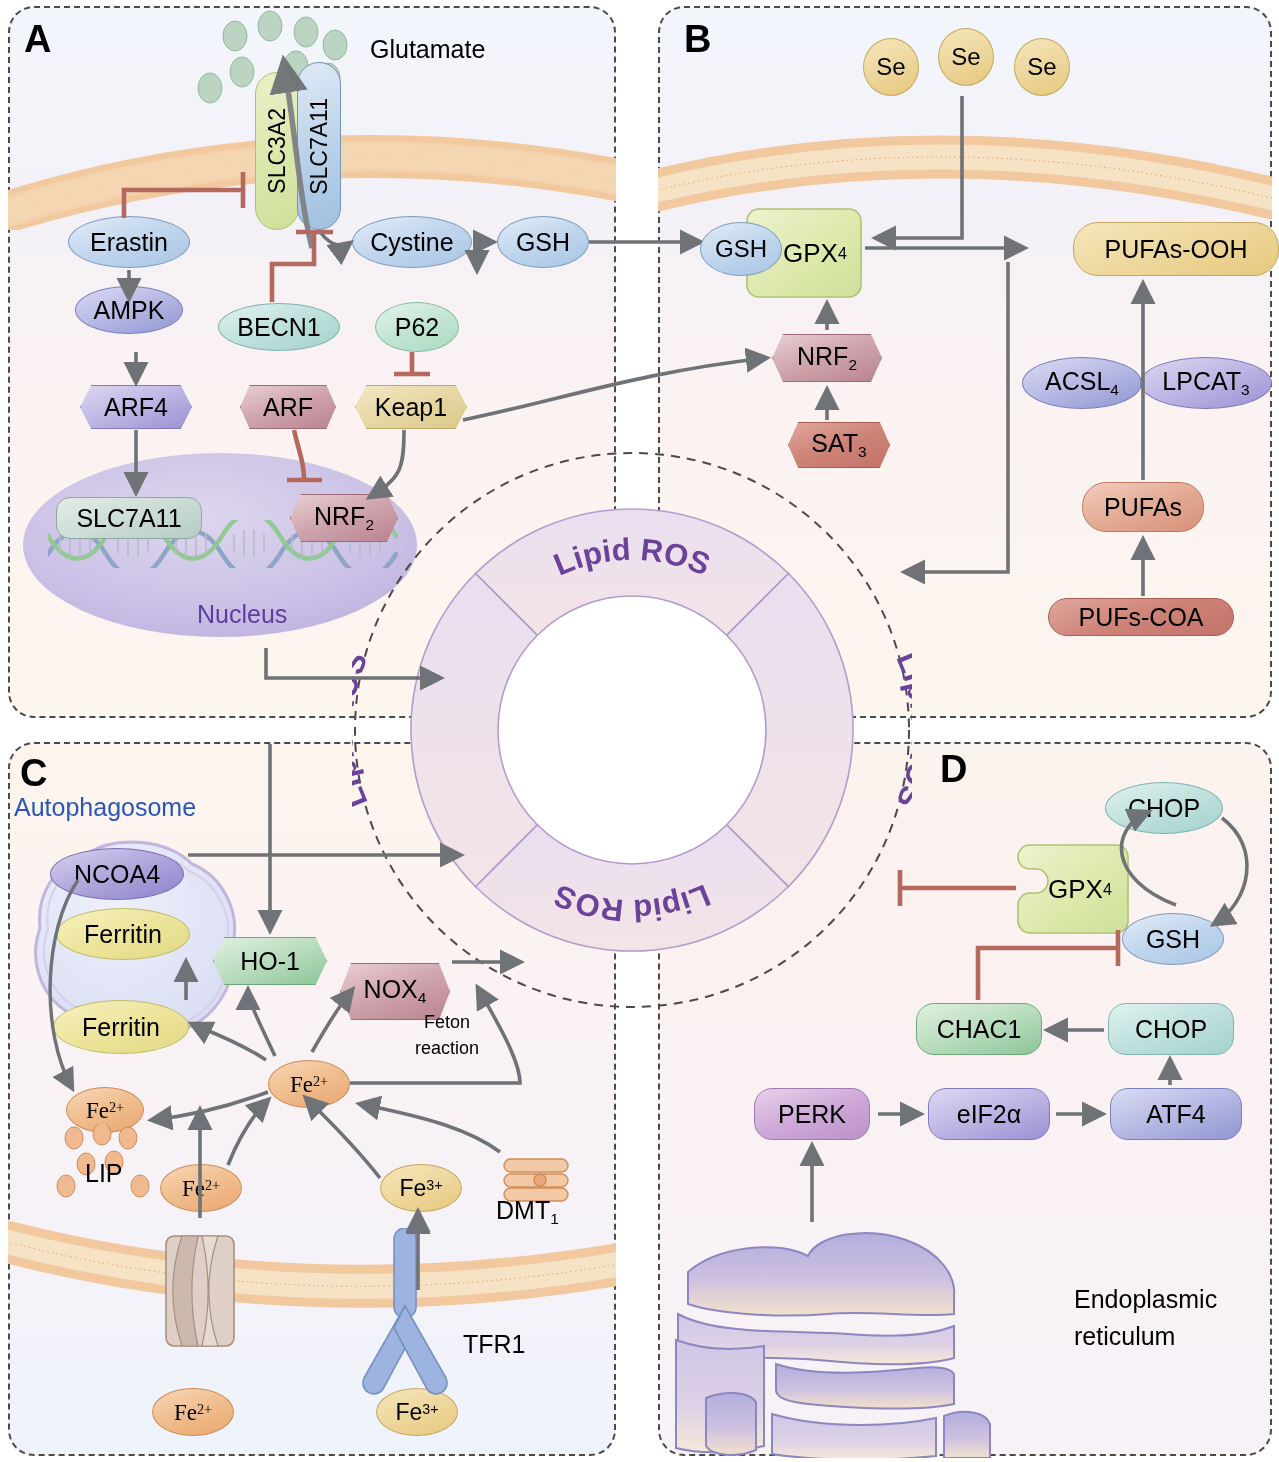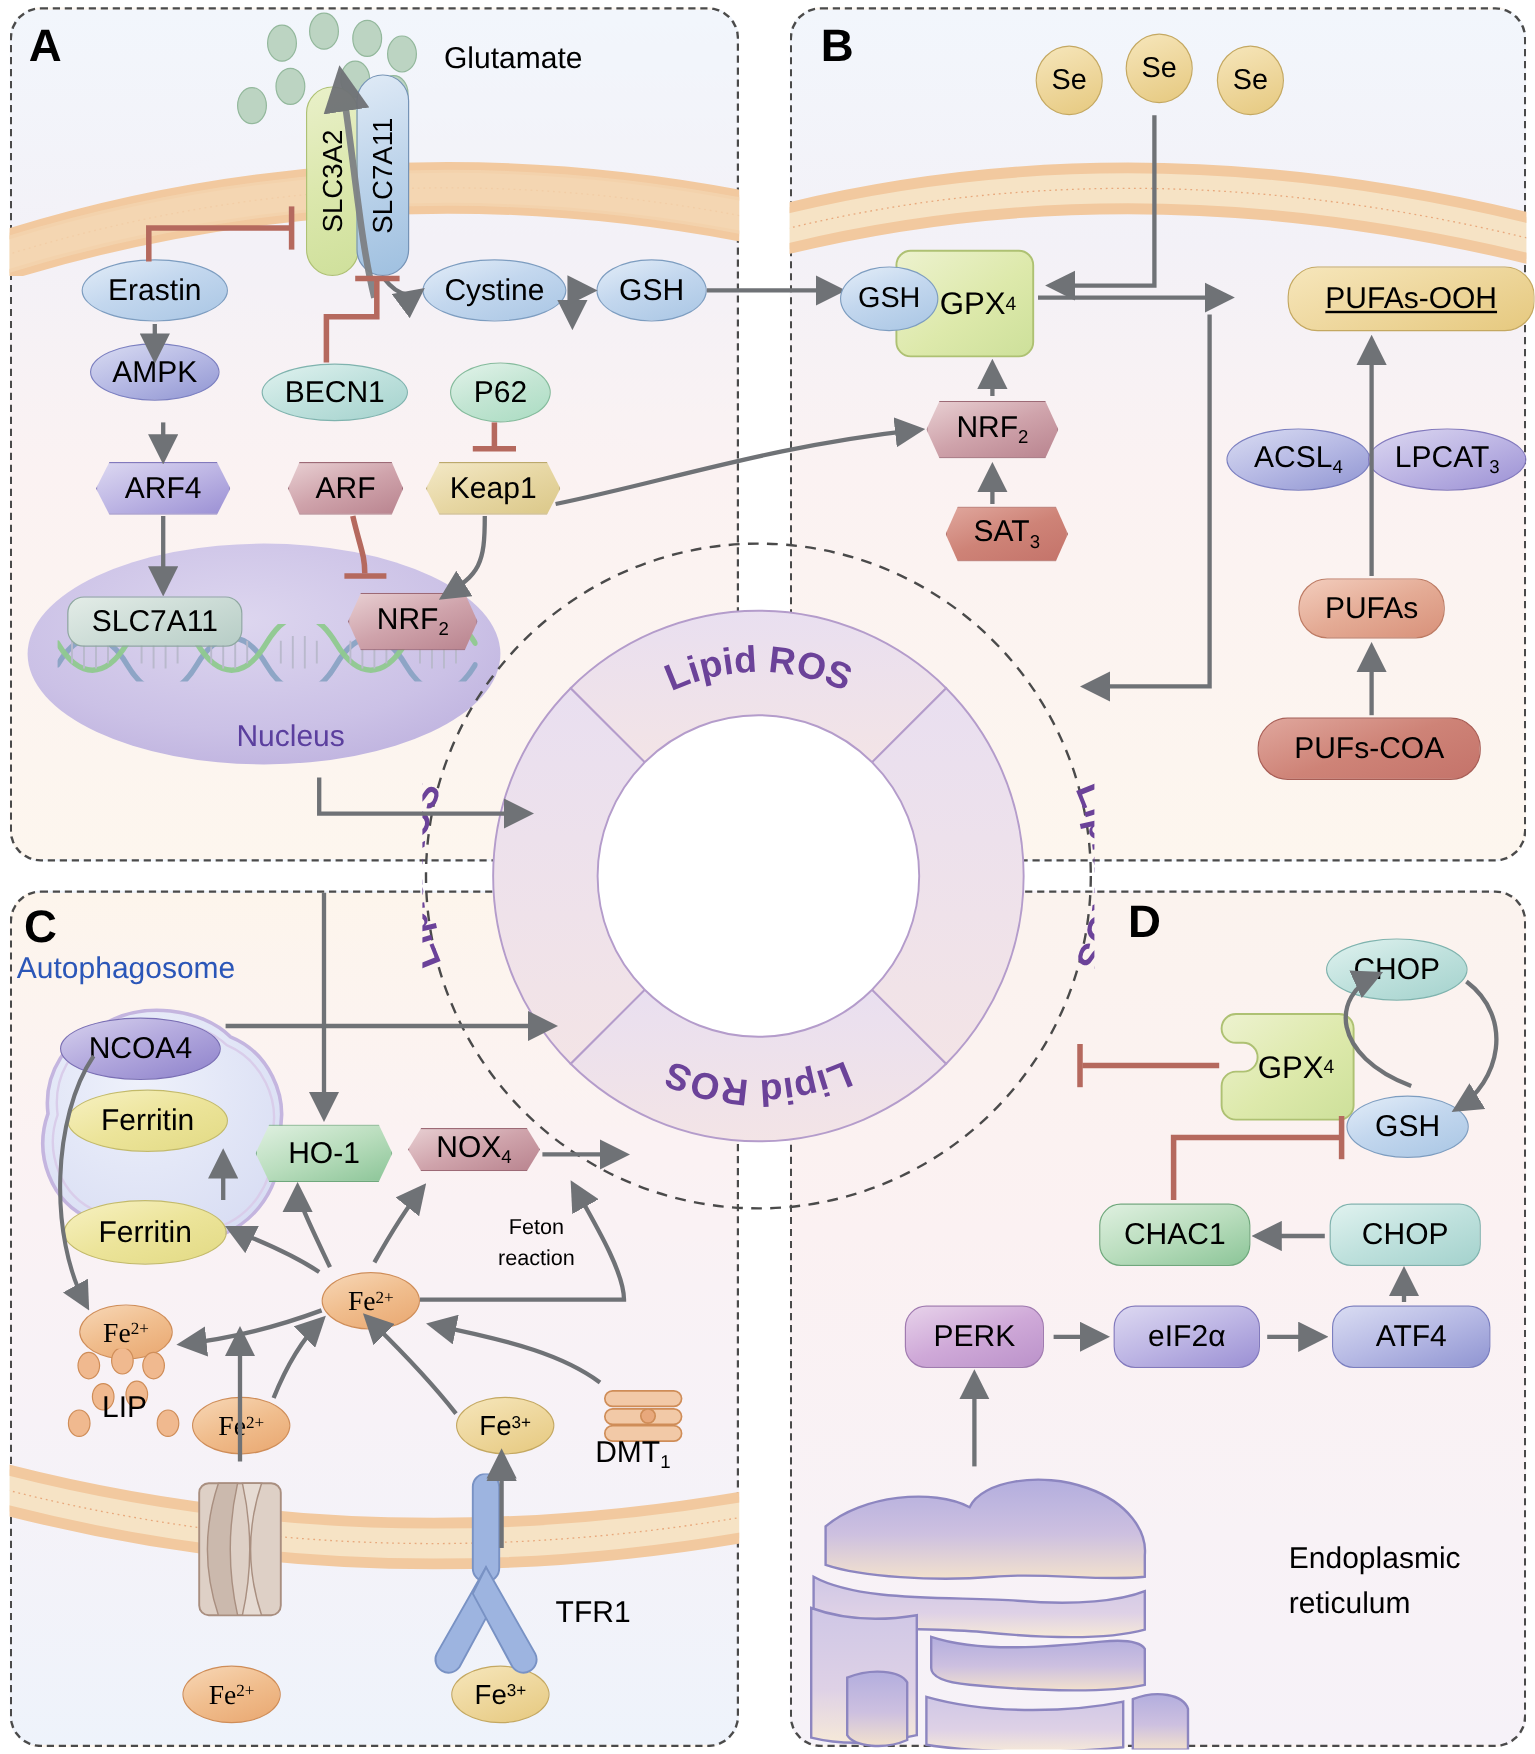"PUFAs-OOH" div.node { text-decoration: underline -> none }
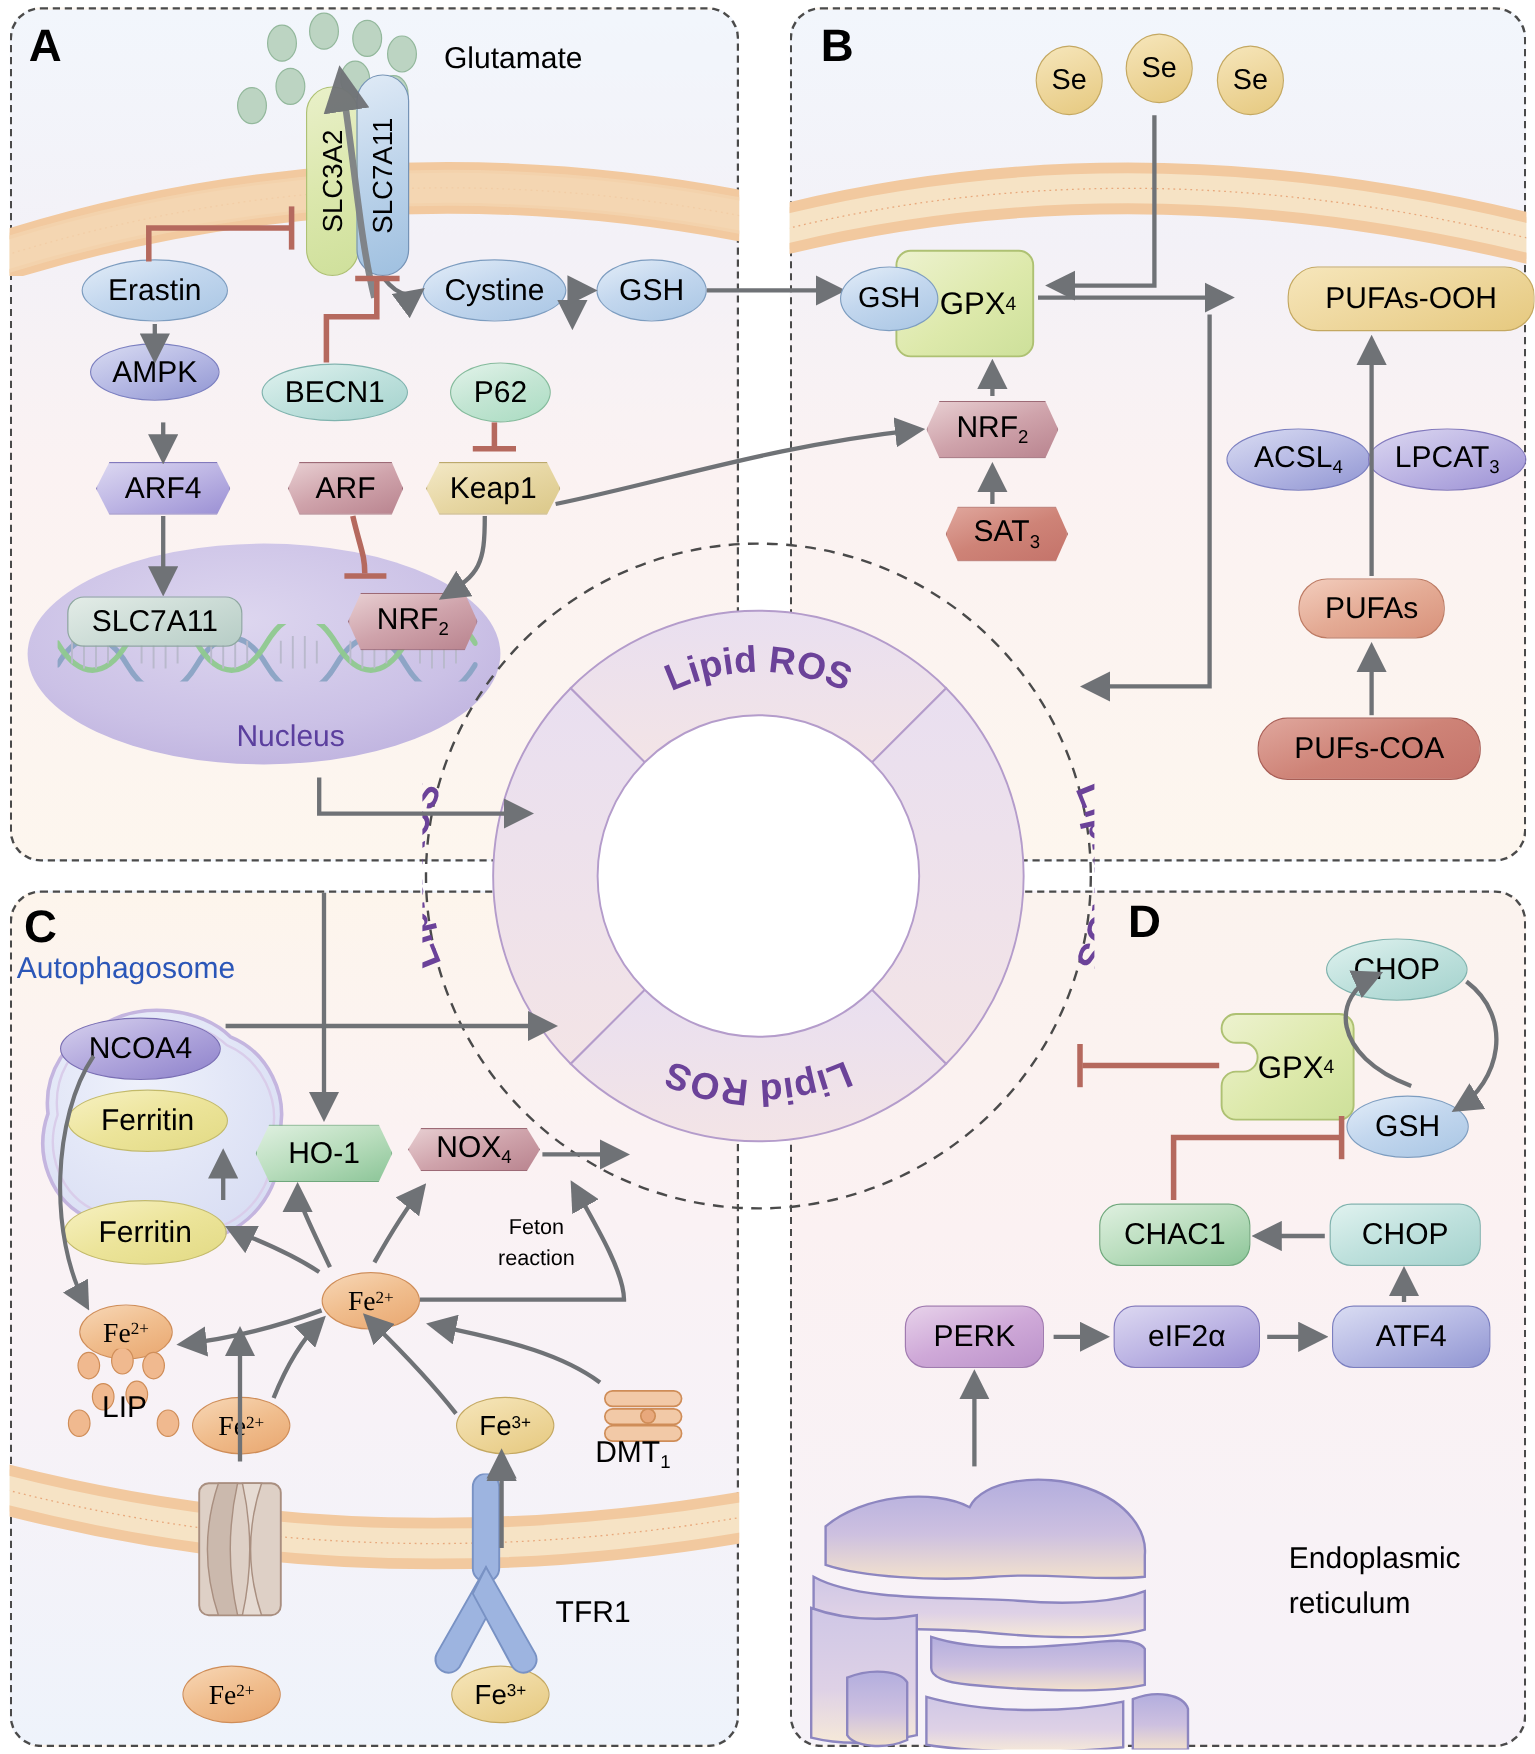"PUFs-COA" div.node { height: 52px -> 38px }
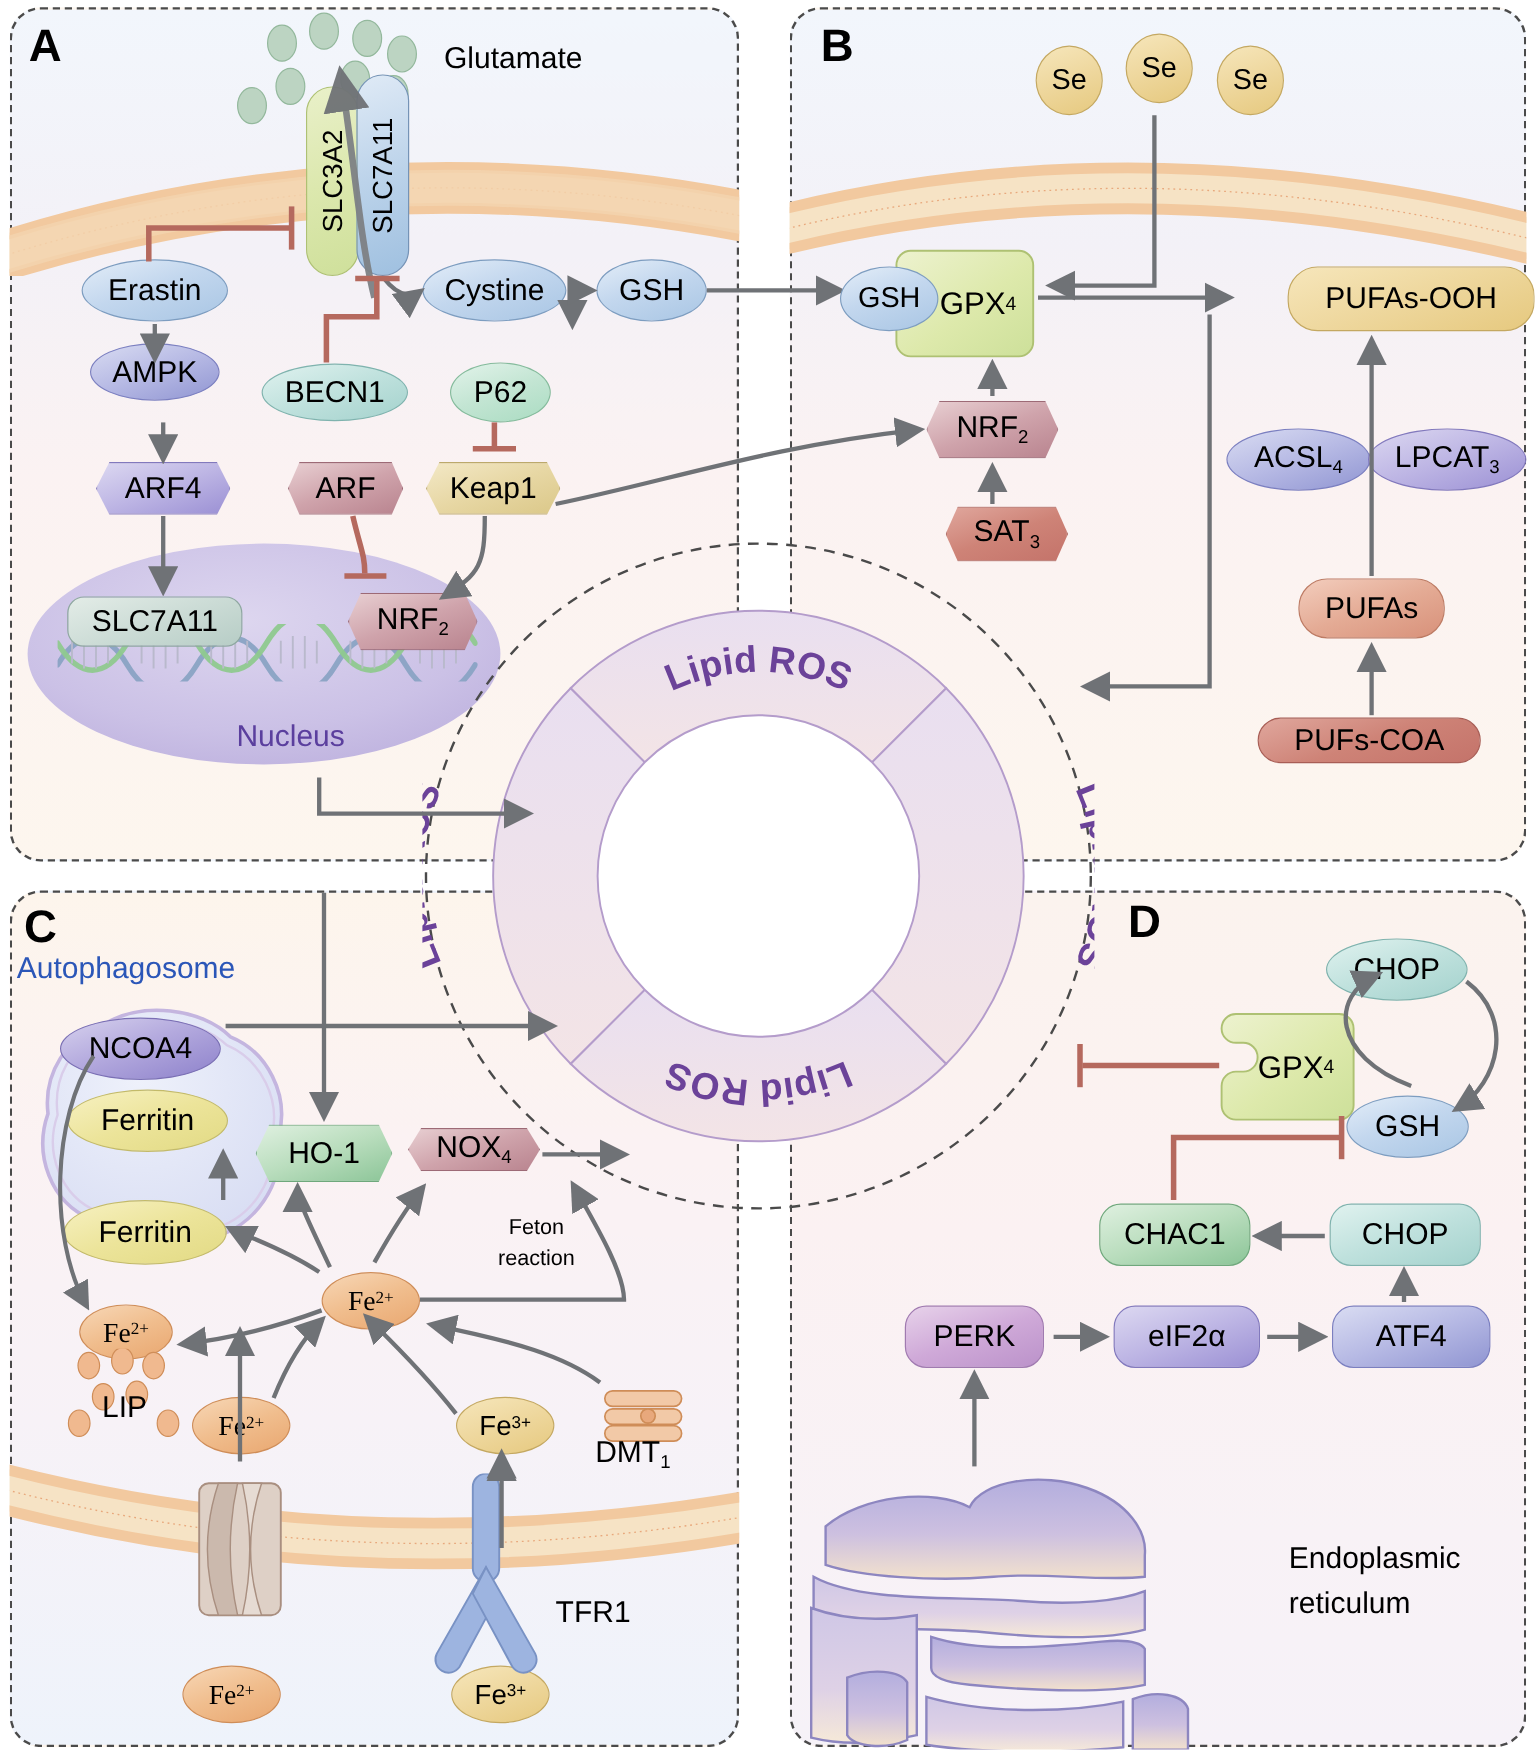"NOX4" div.node { height: 36px -> 57px; top: 940px -> 963px }
